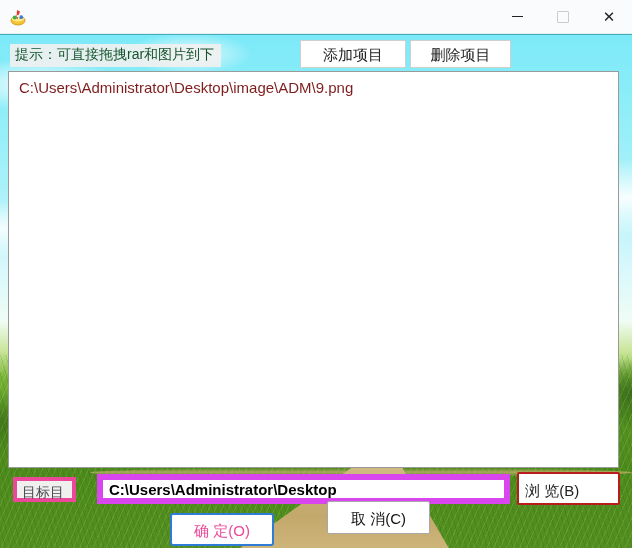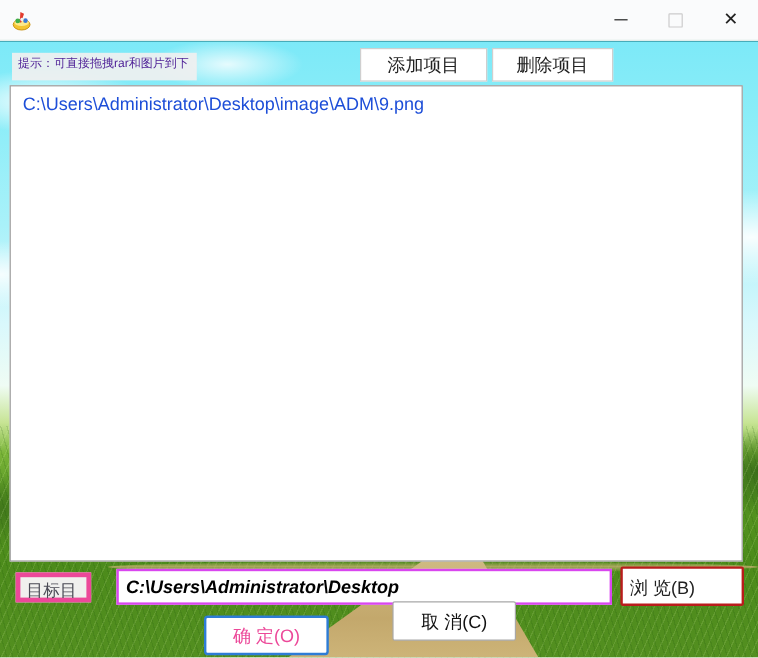"提示：可直接拖拽rar和图片到下" .hint-label { color: #4c1d95 -> #14532d; font-size: 10px -> 14px }
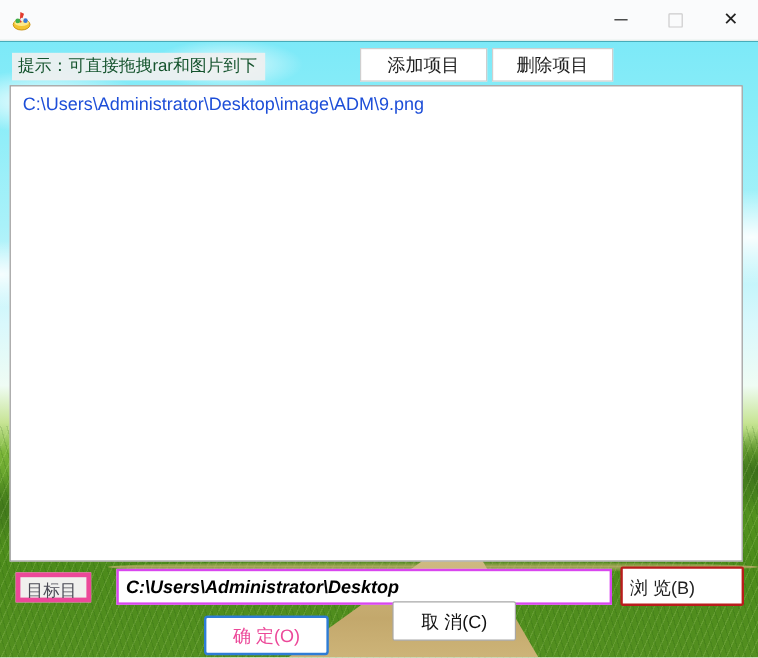"C:\Users\Administrator\Desktop\image\ADM" .list-item { color: #1d4ed8 -> #7f1d1d }
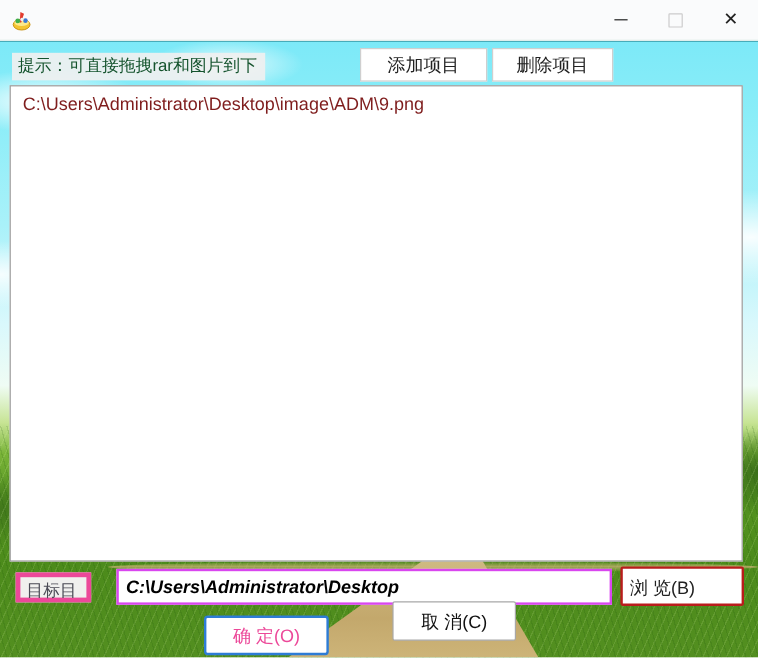"C:\Users\Administrator\Desktop" .target-input { border: 2px solid #d946ef -> 6px solid #d946ef; font-style: italic -> none }
